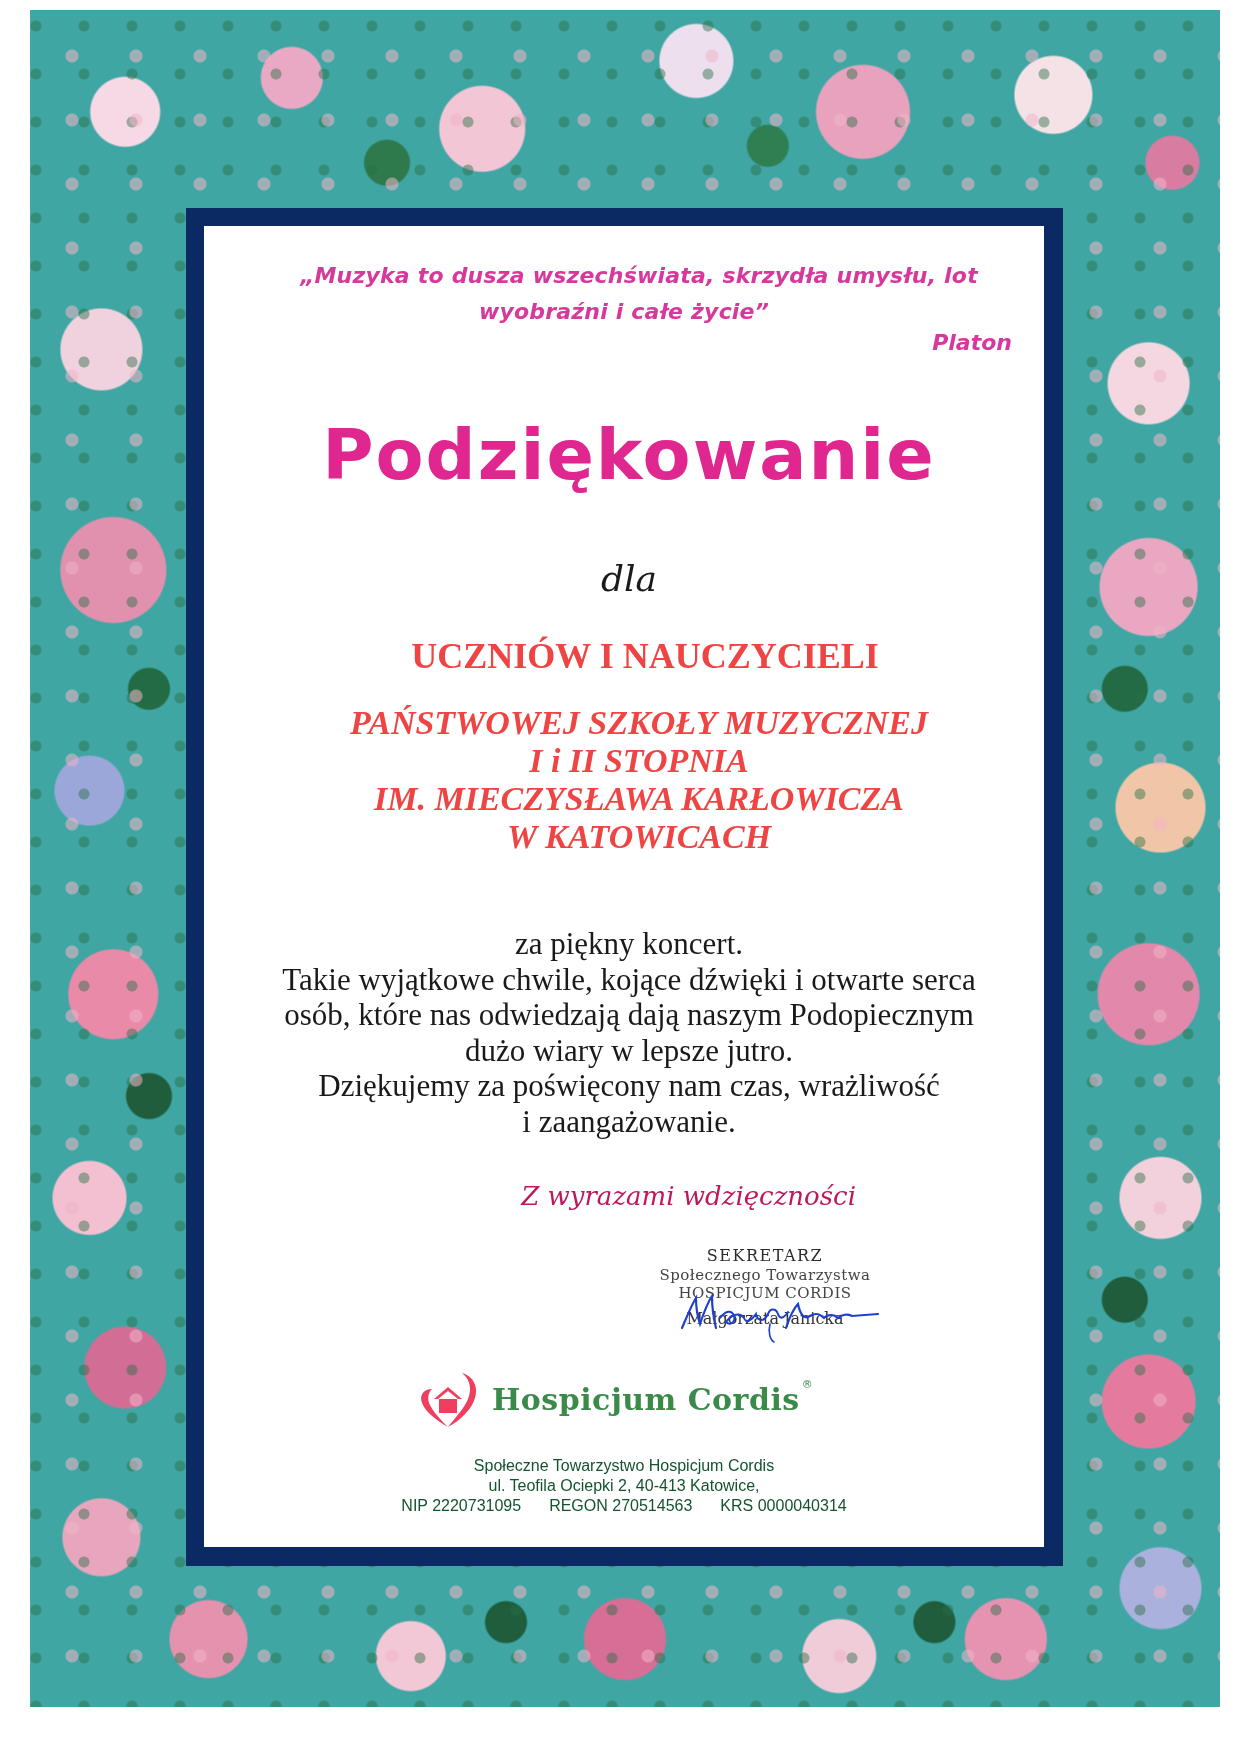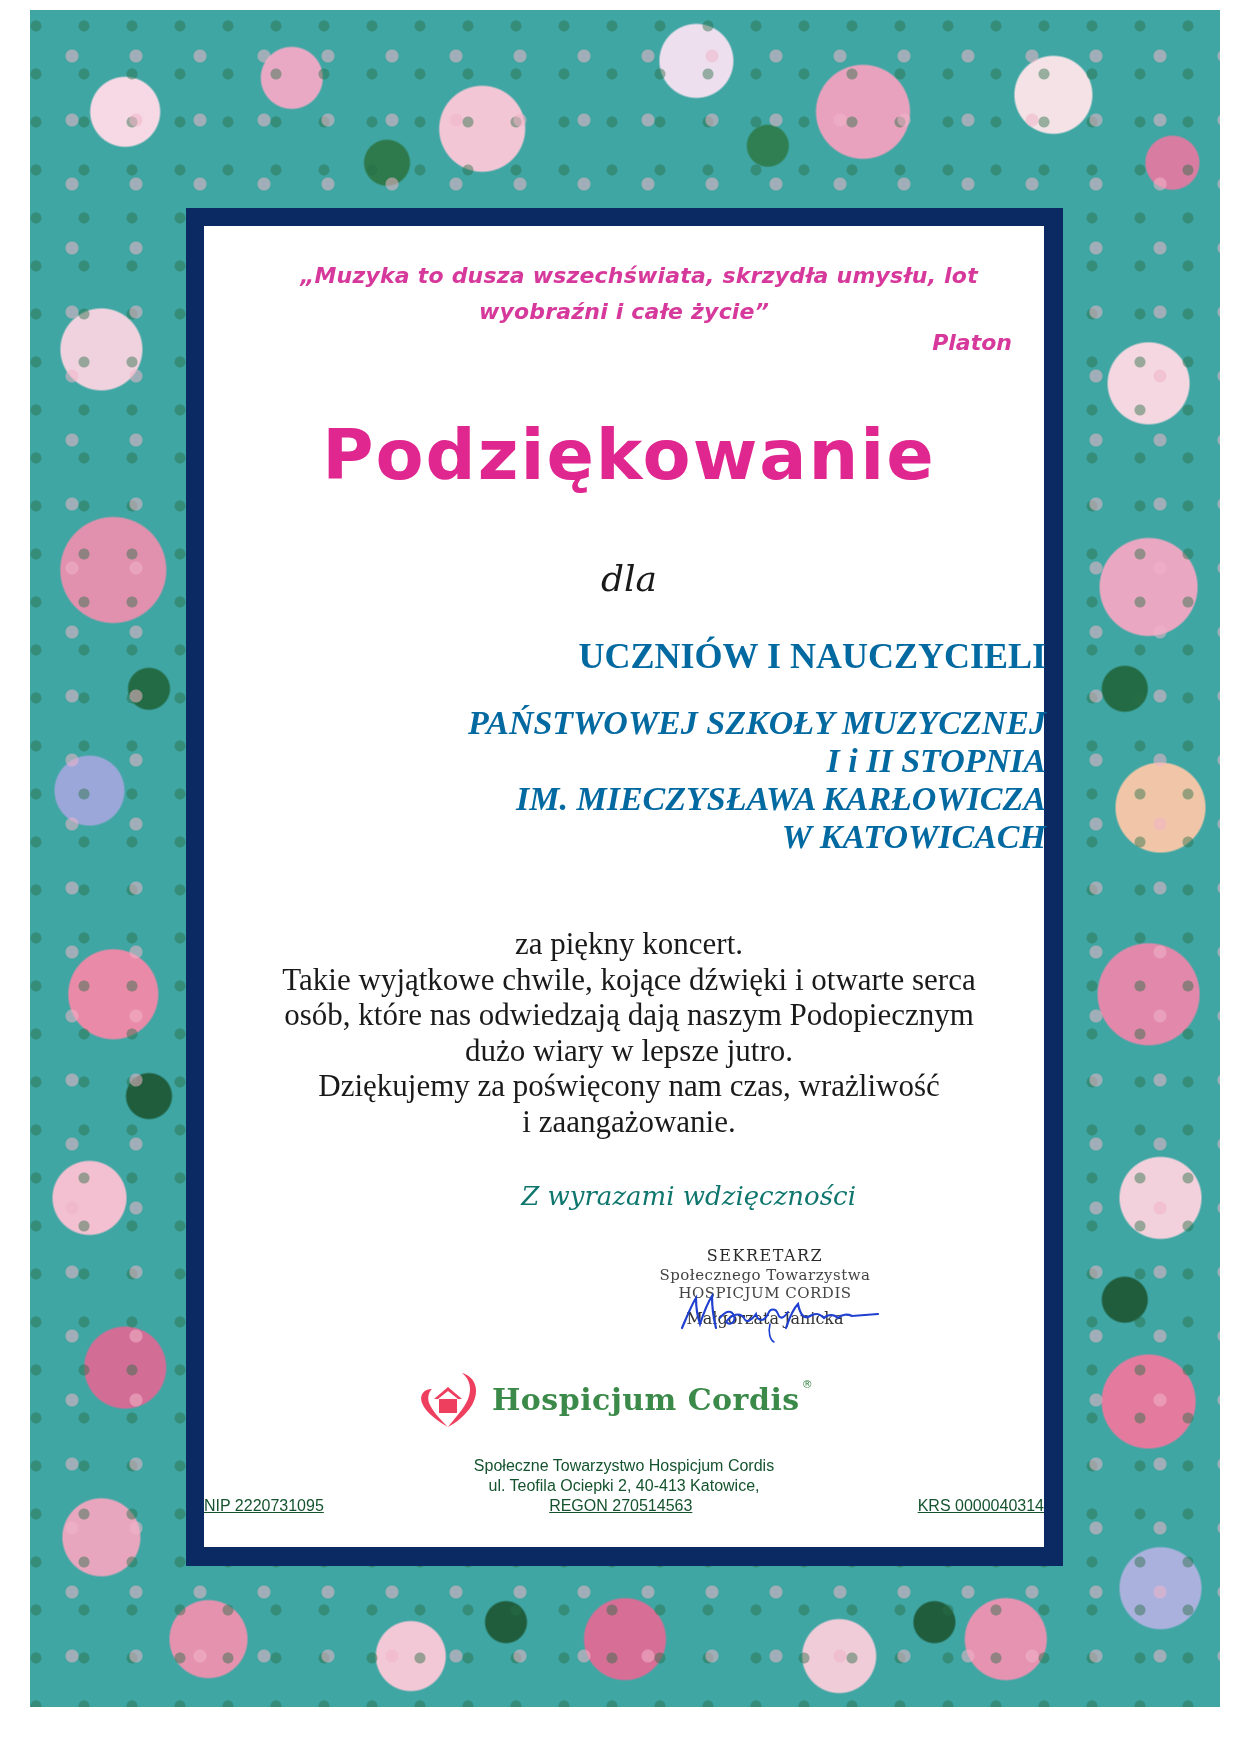"UCZNIÓW I NAUCZYCIELI" .recipients { color: #0369a1 -> #ef4444; left: 2px -> 11px; text-align: right -> center }
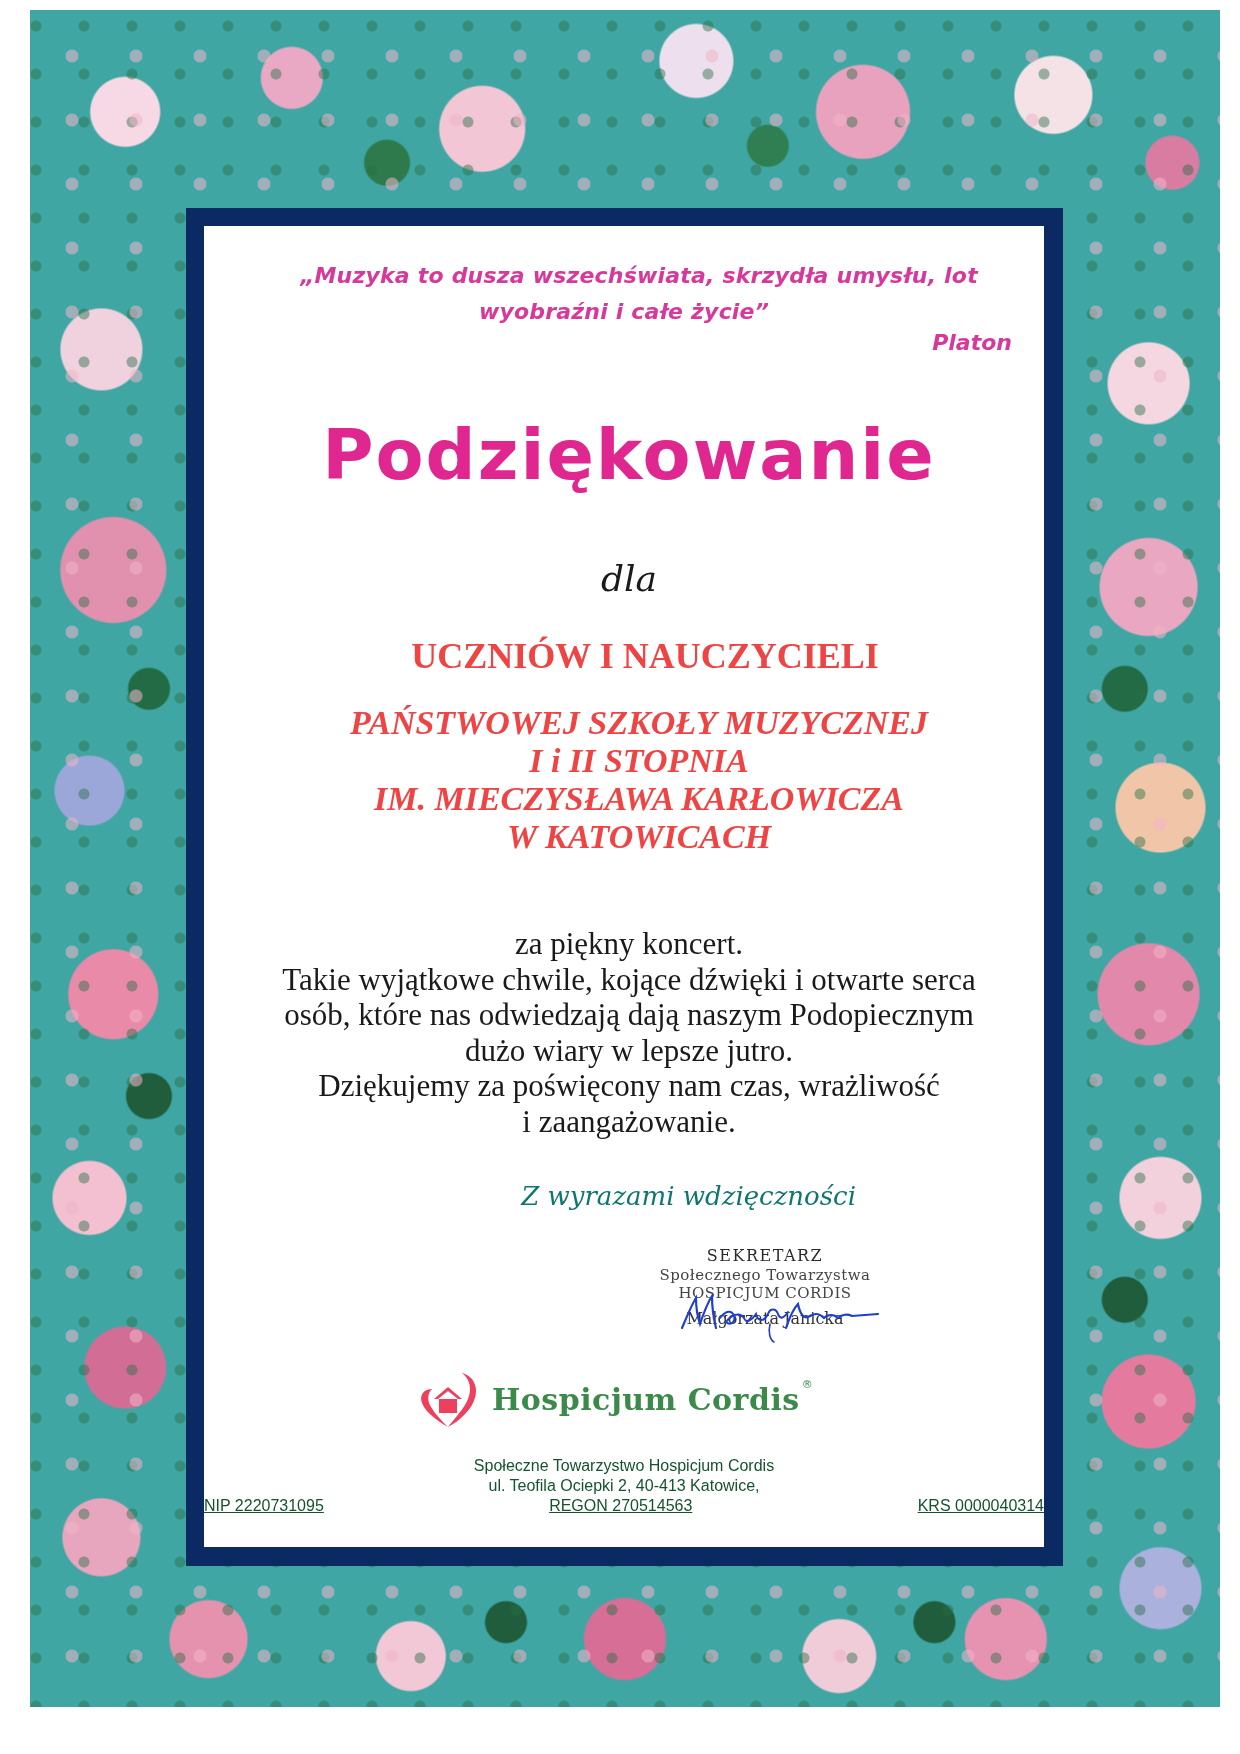"Z wyrazami wdzięczności" .closing { color: #0f766e -> #be185d }
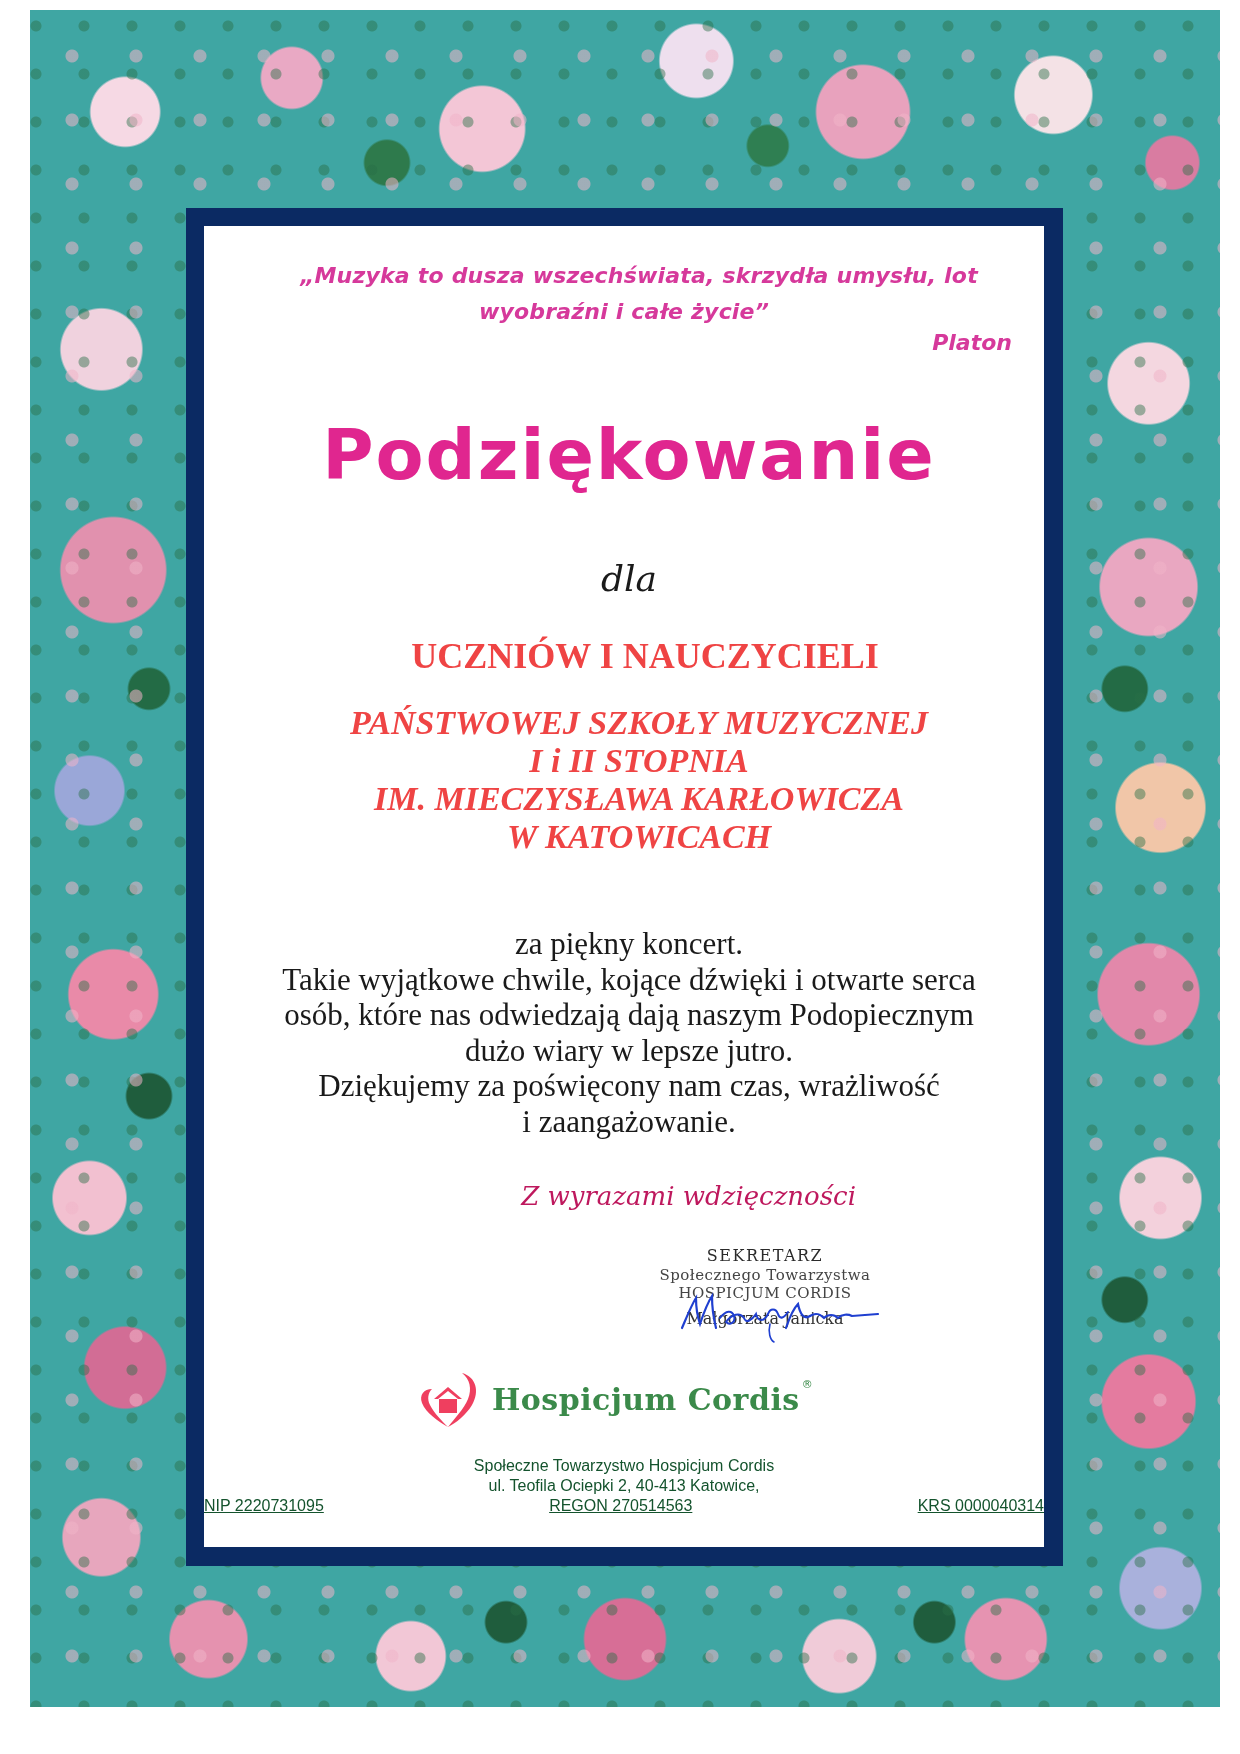"NIP 2220731095" .footer .ids { justify-content: space-between -> center; text-decoration: underline -> none }
